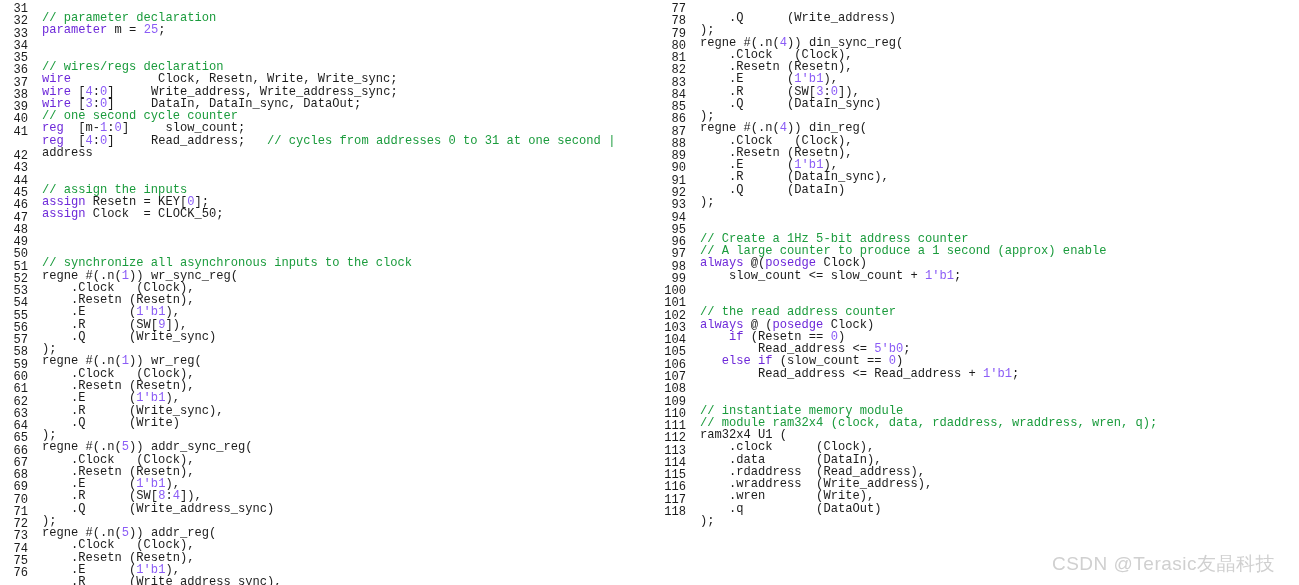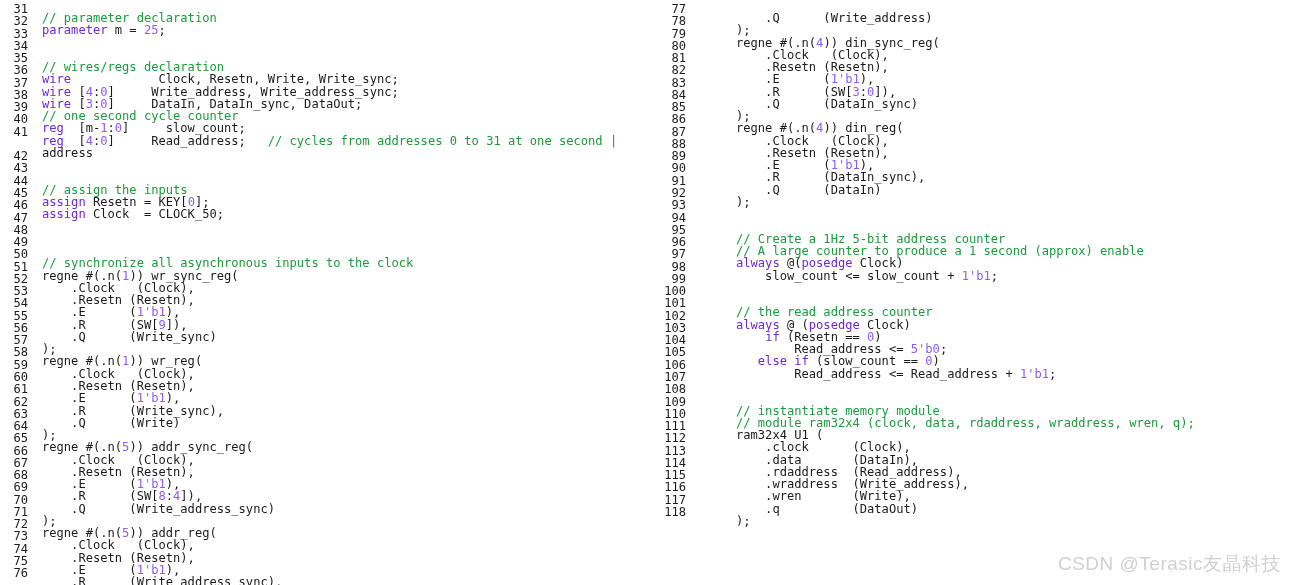"31" .column { font-family: none -> Liberation Mono, monospace }
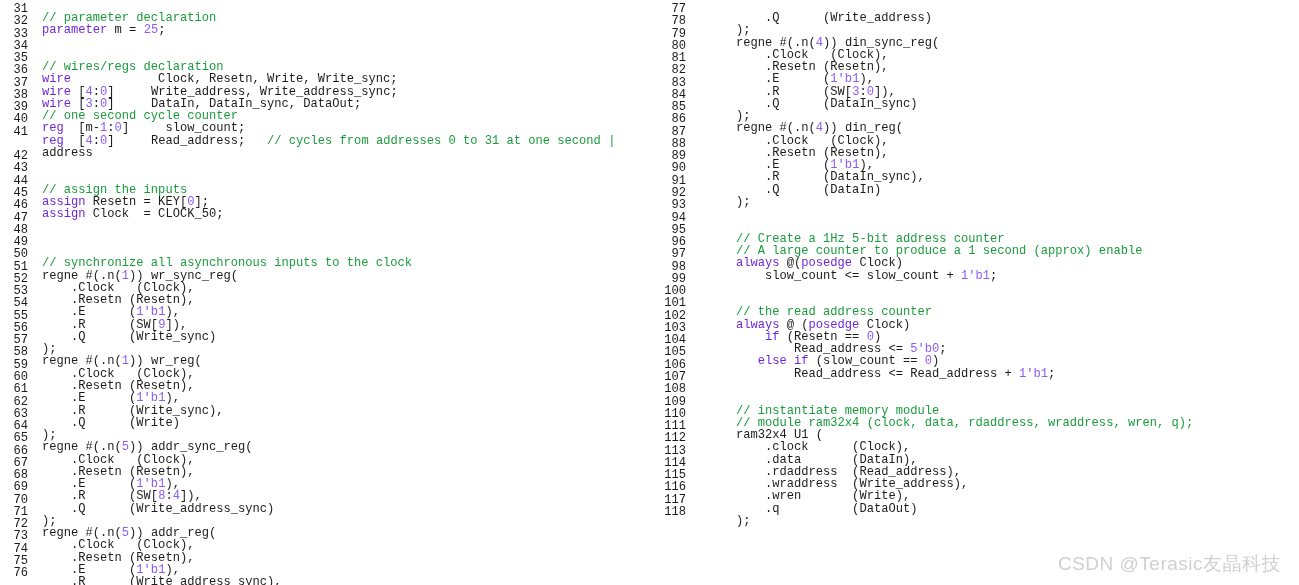"77" #col-right { gap: 36px -> none }
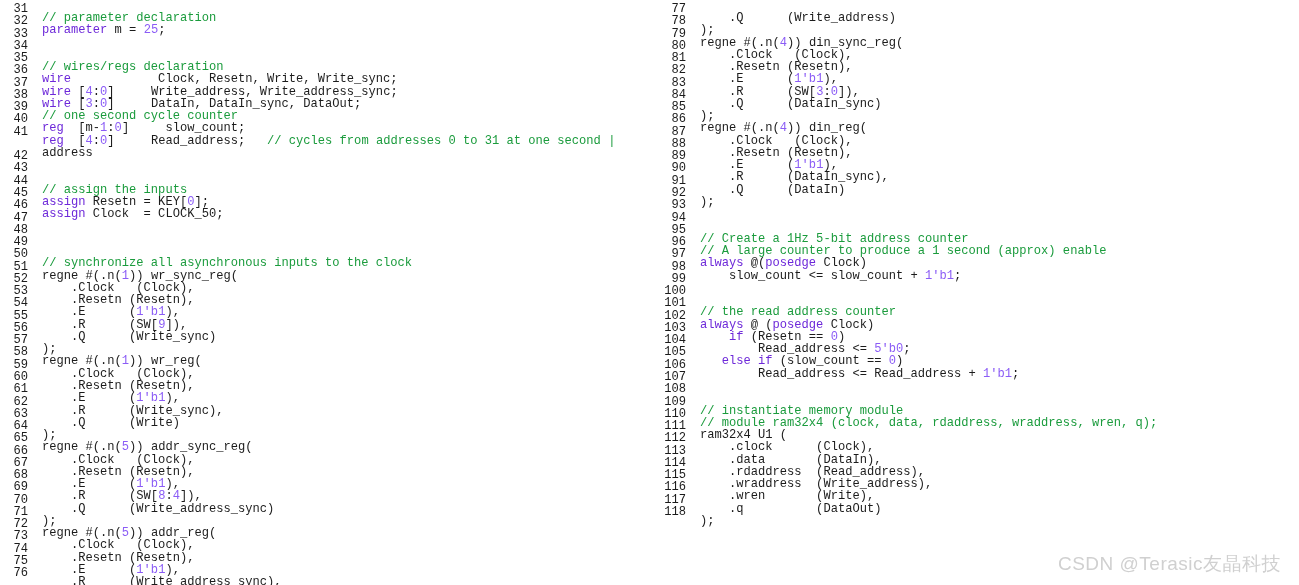"CSDN @Terasic友晶科技" #watermark { right: 18px -> 24px }
